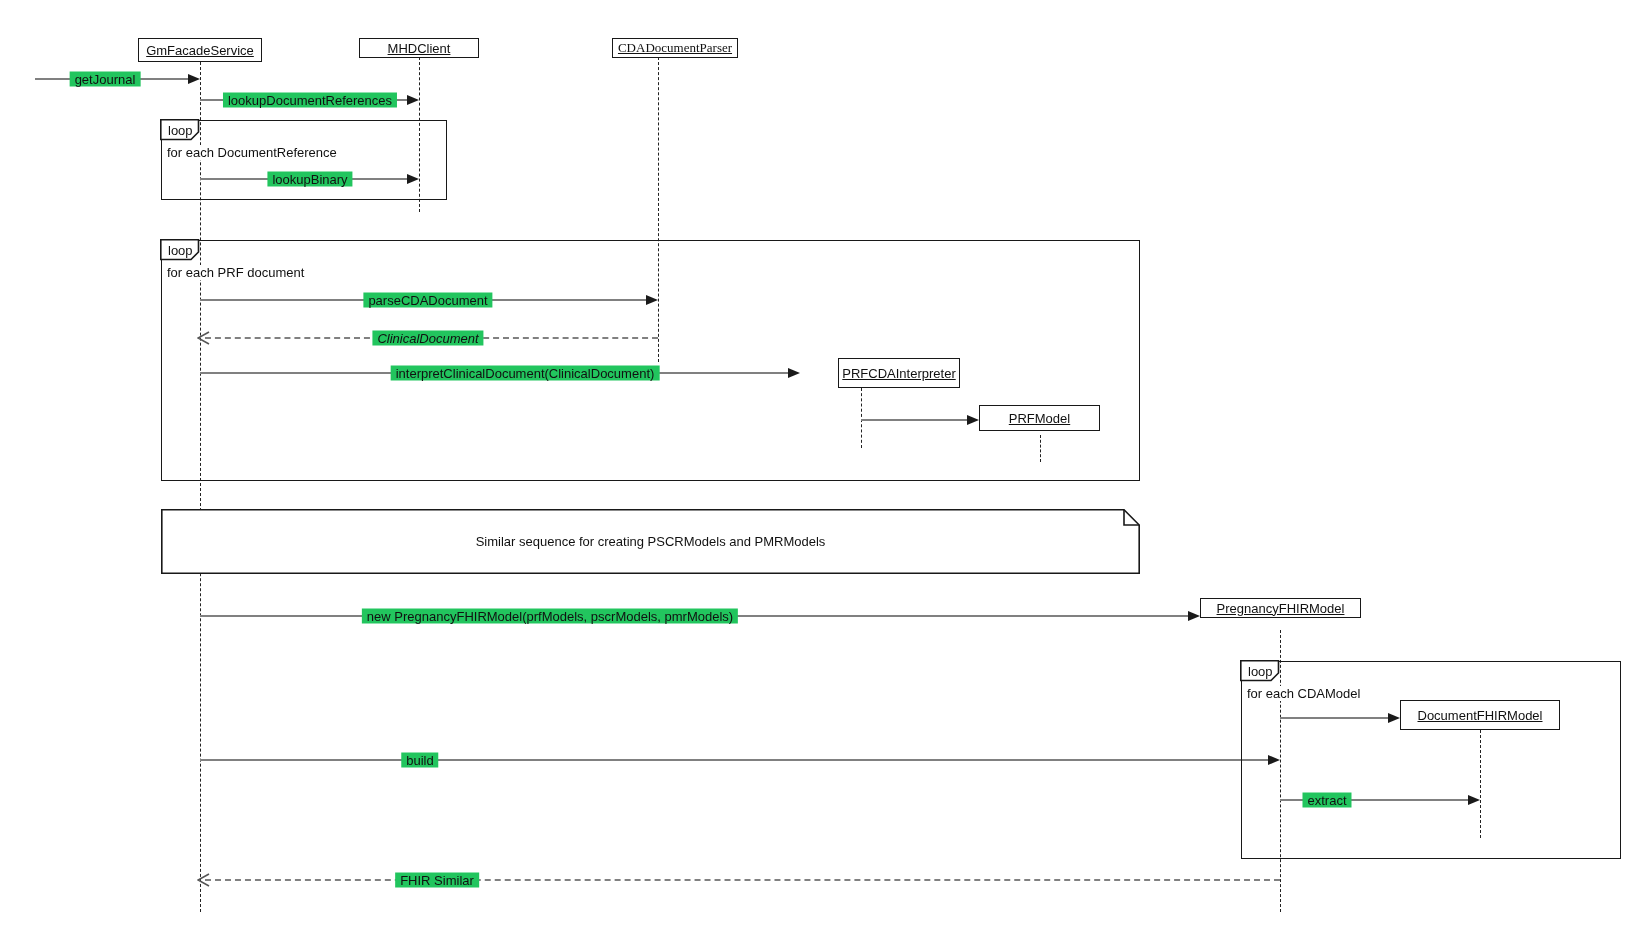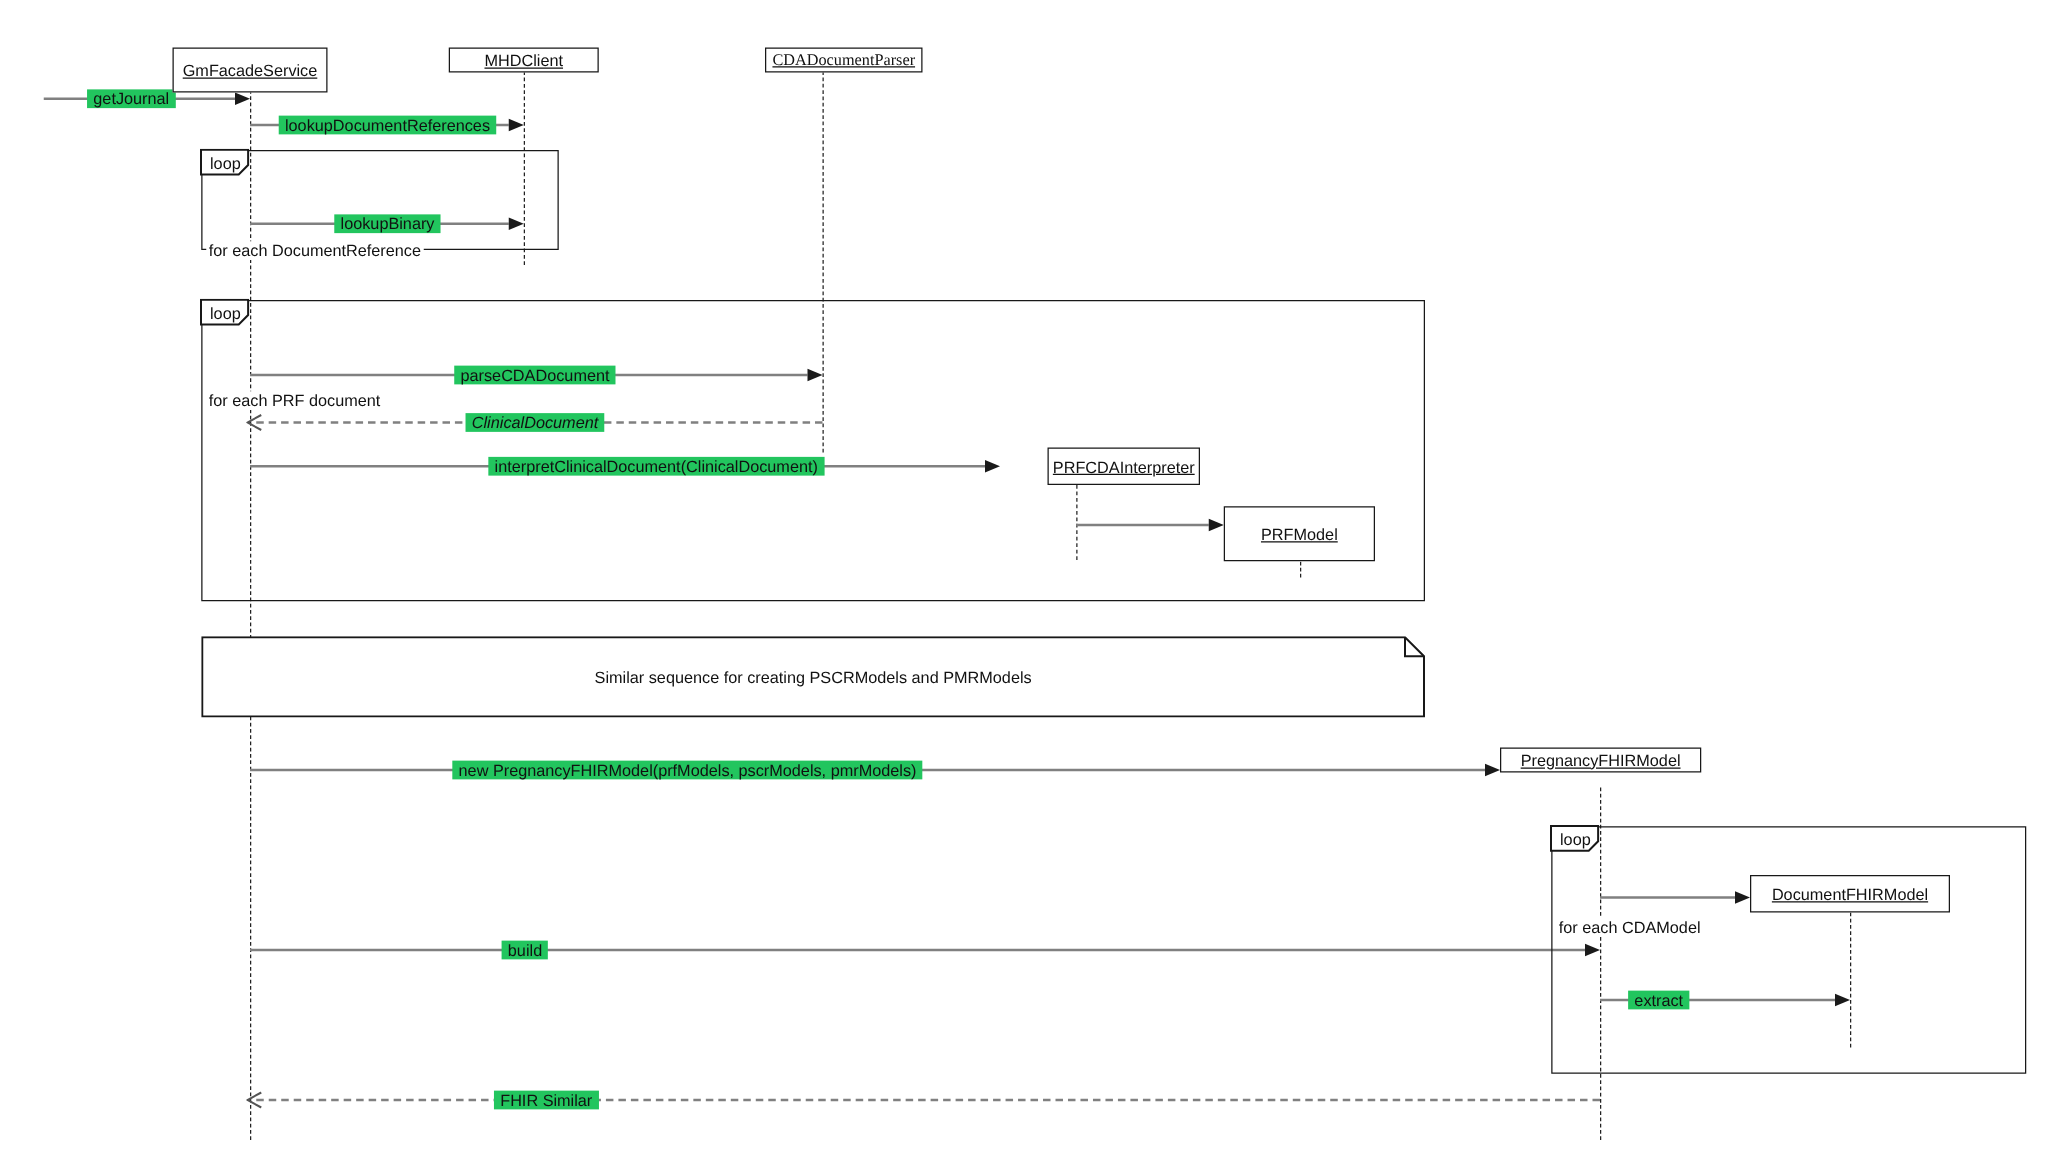"GmFacadeService" div.pbox { height: 36px -> 24px }
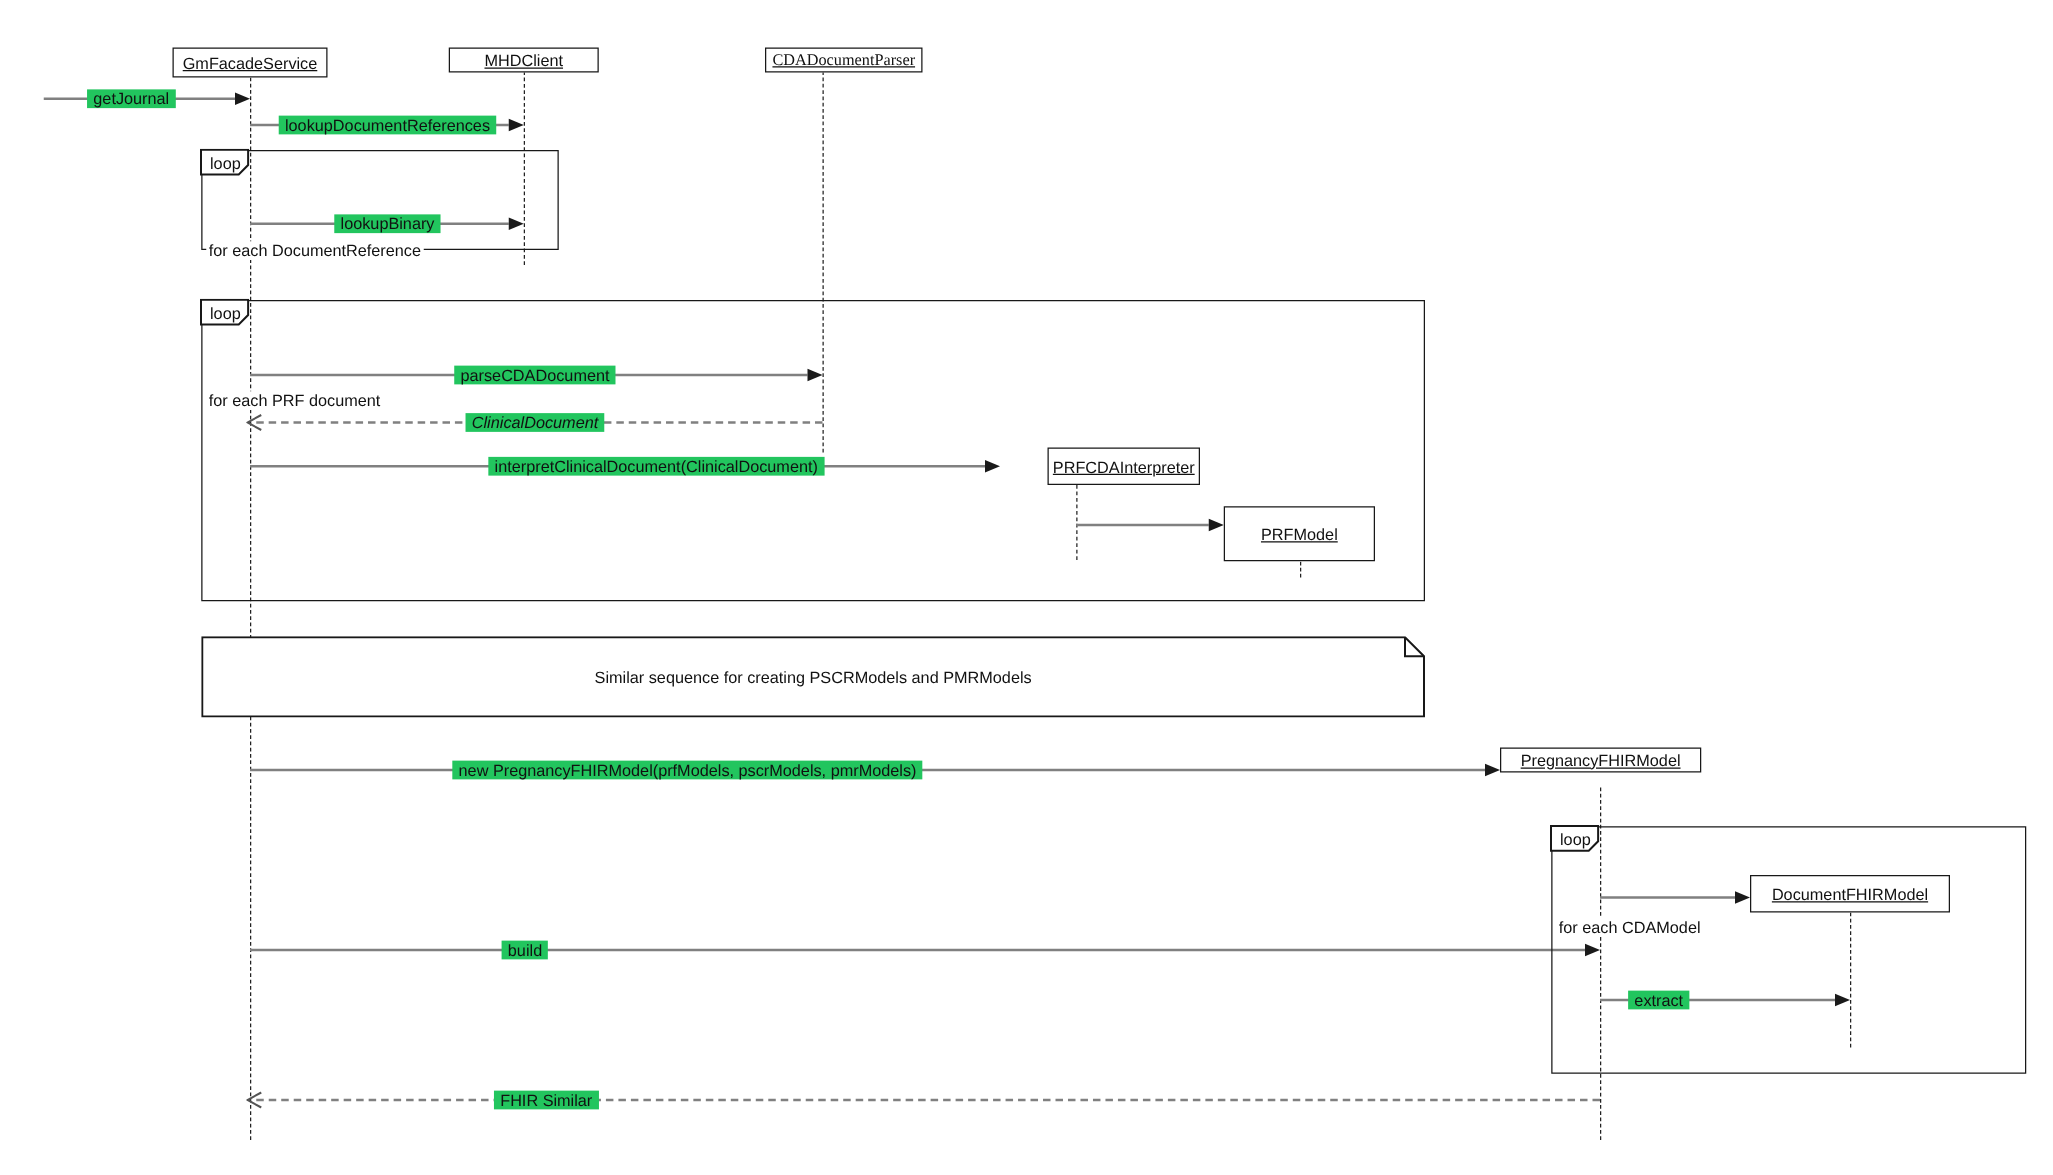"for each DocumentReference" .frame-cond { margin-top: 48px -> none }
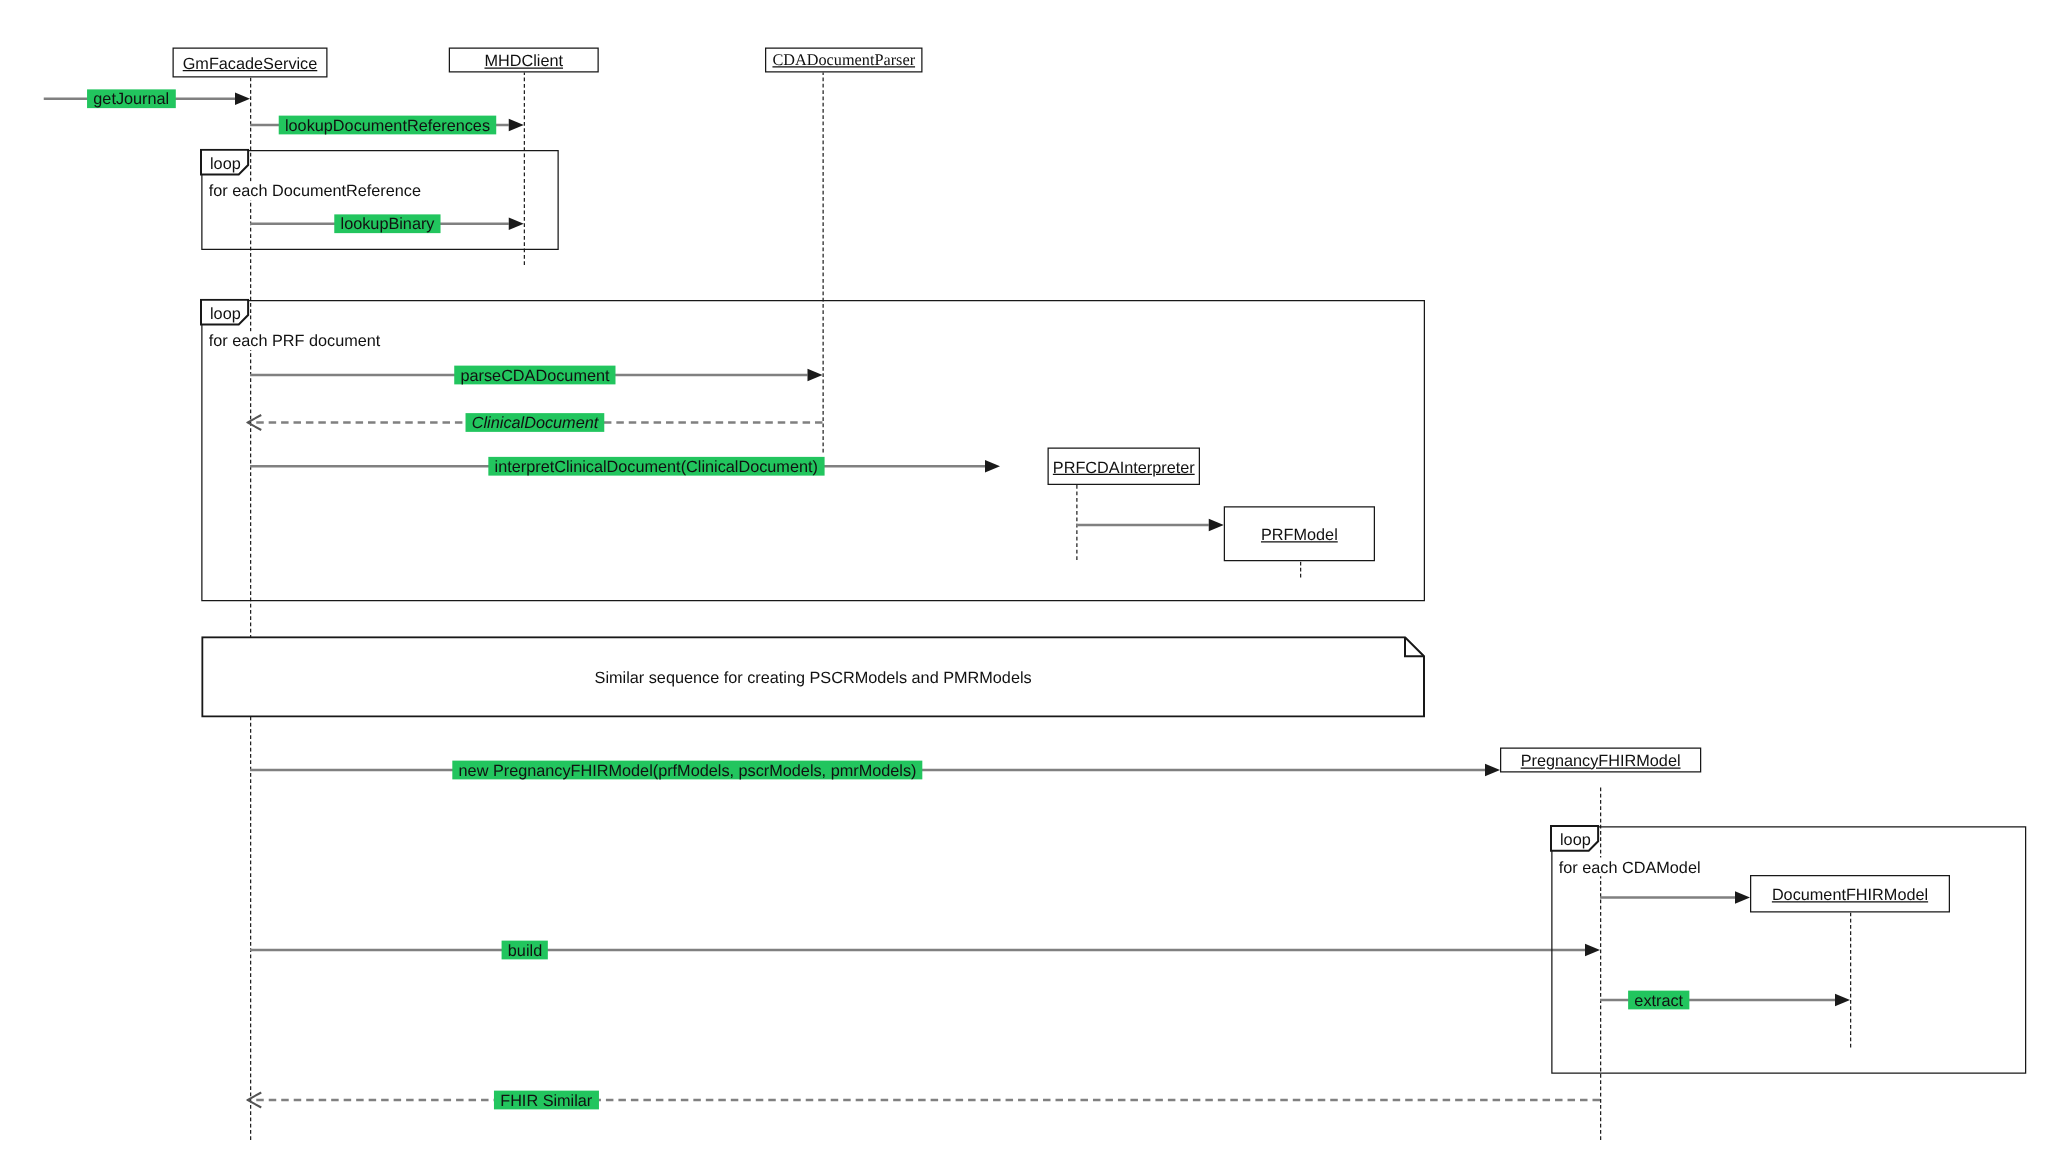"PRFModel" div.pbox { height: 44px -> 26px }
